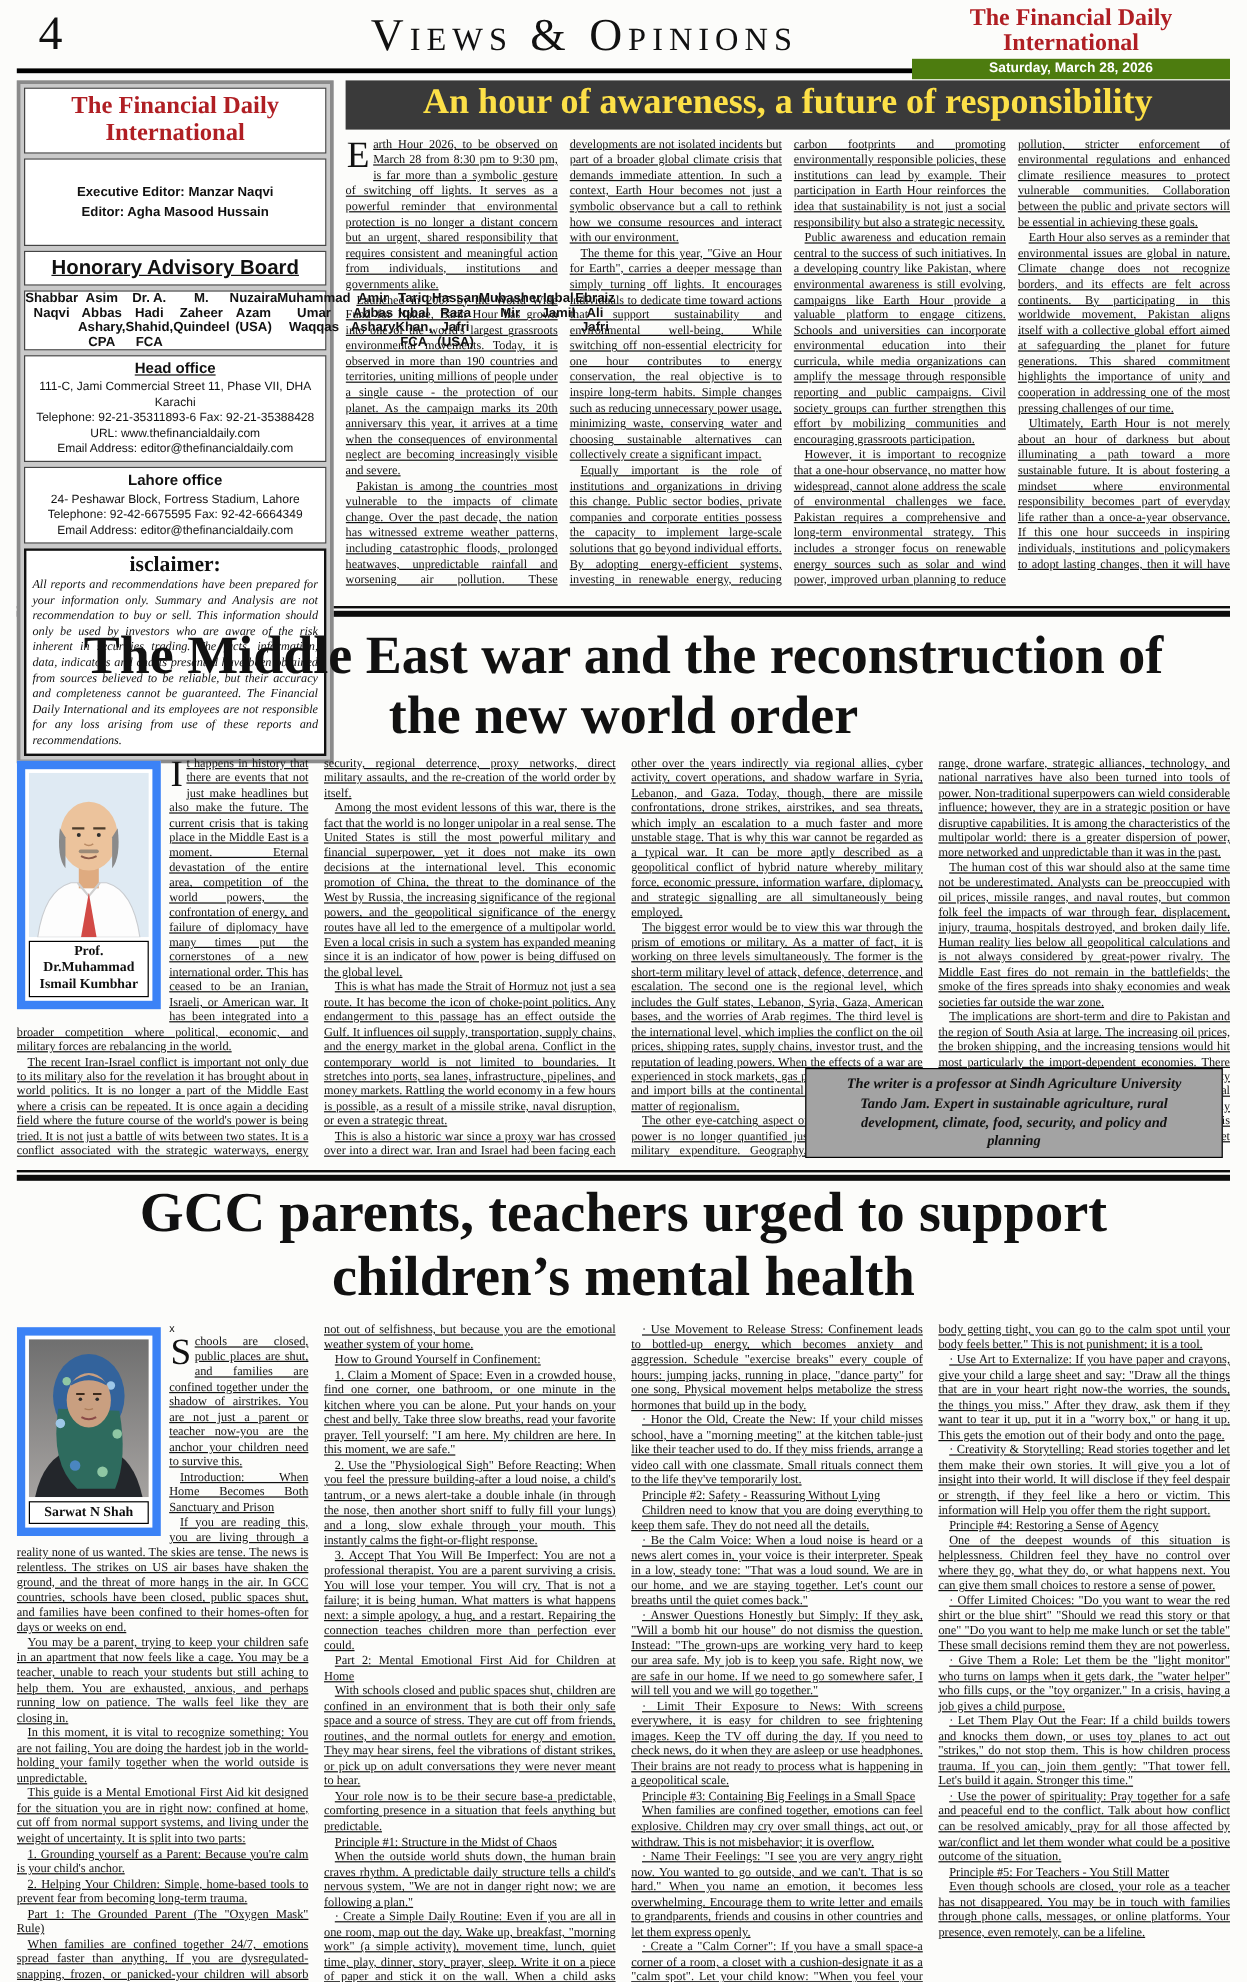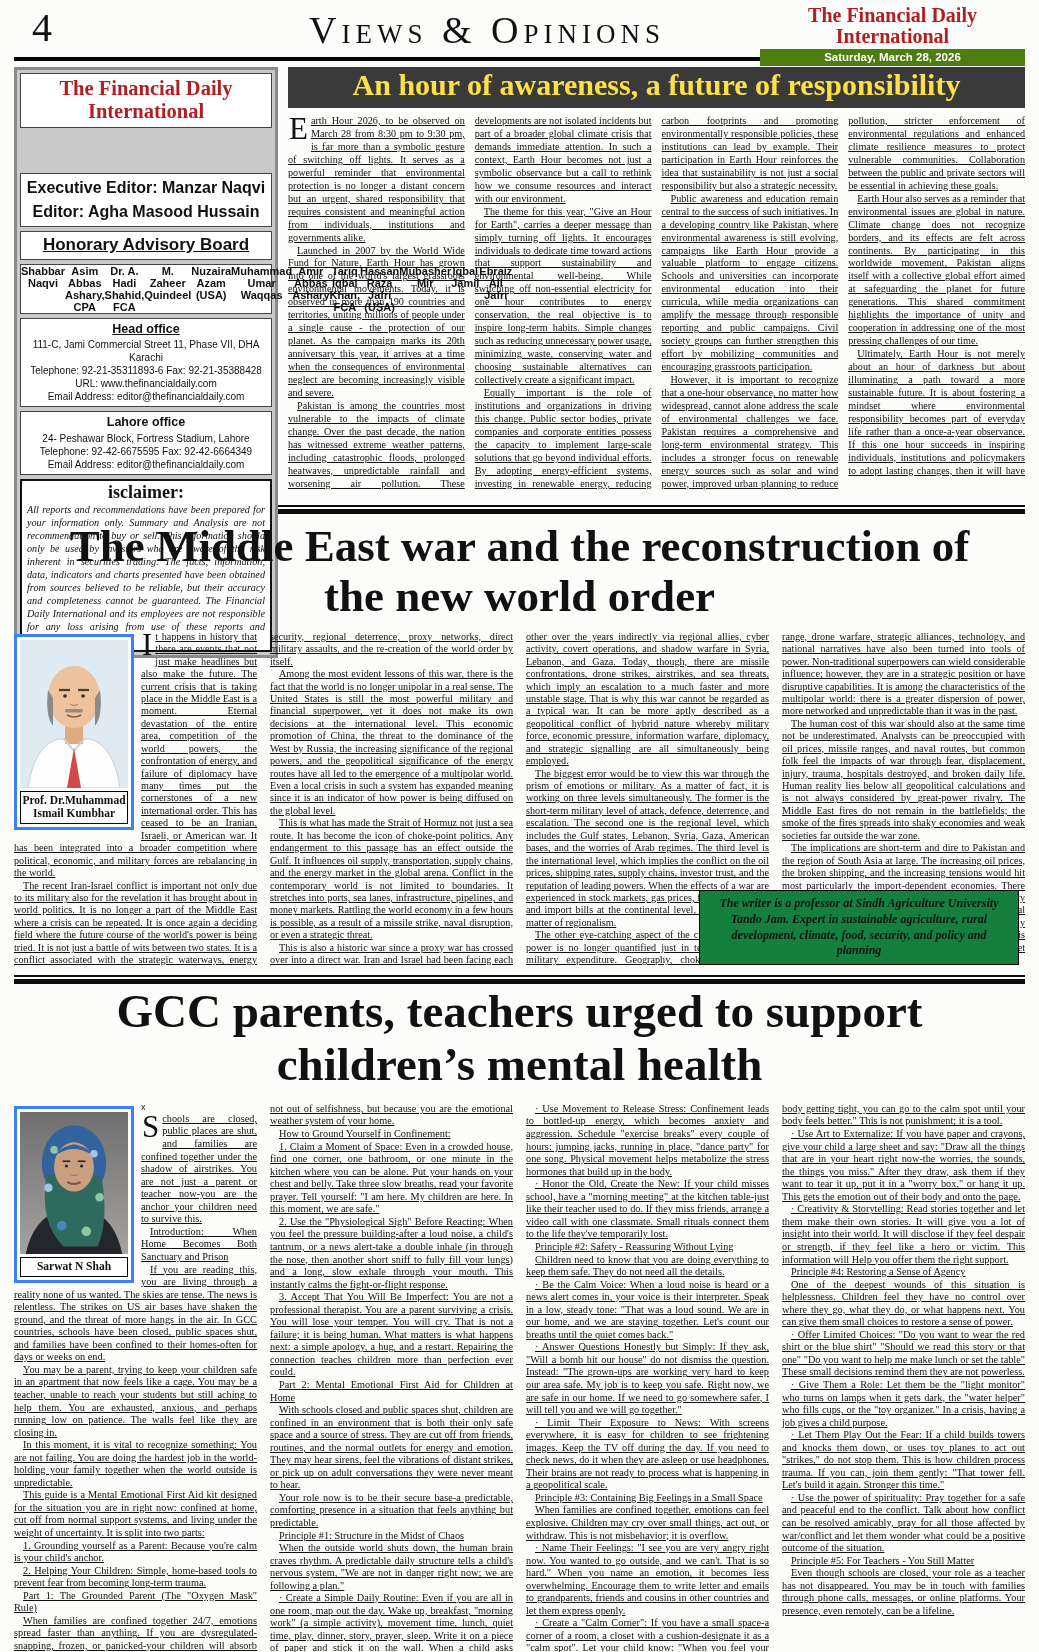"Executive Editor: Manzar Naqvi" .mb-ed { font-size: 16px -> 11px; margin-top: 41px -> none; padding: 2px 0 -> 19px 0 }
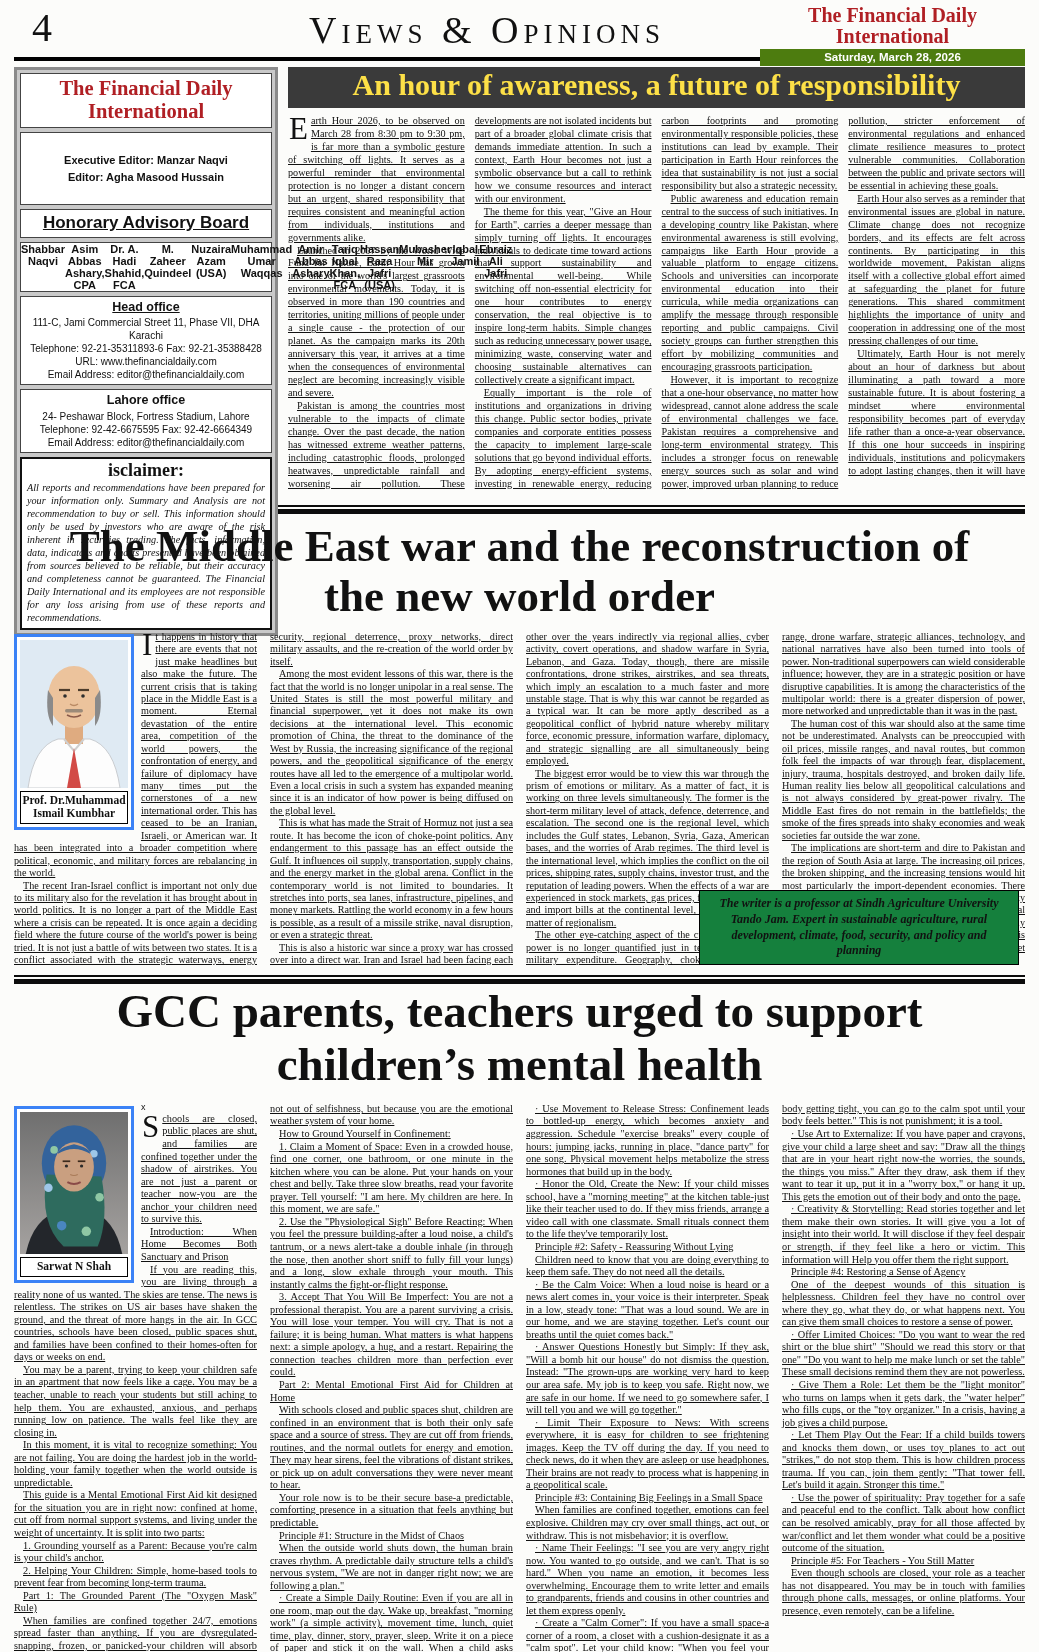"Prof. Dr.Muhammad Ismail Kumbhar" figure.auth { border: 3px solid #3b82f6 -> 7px solid #3b82f6 }
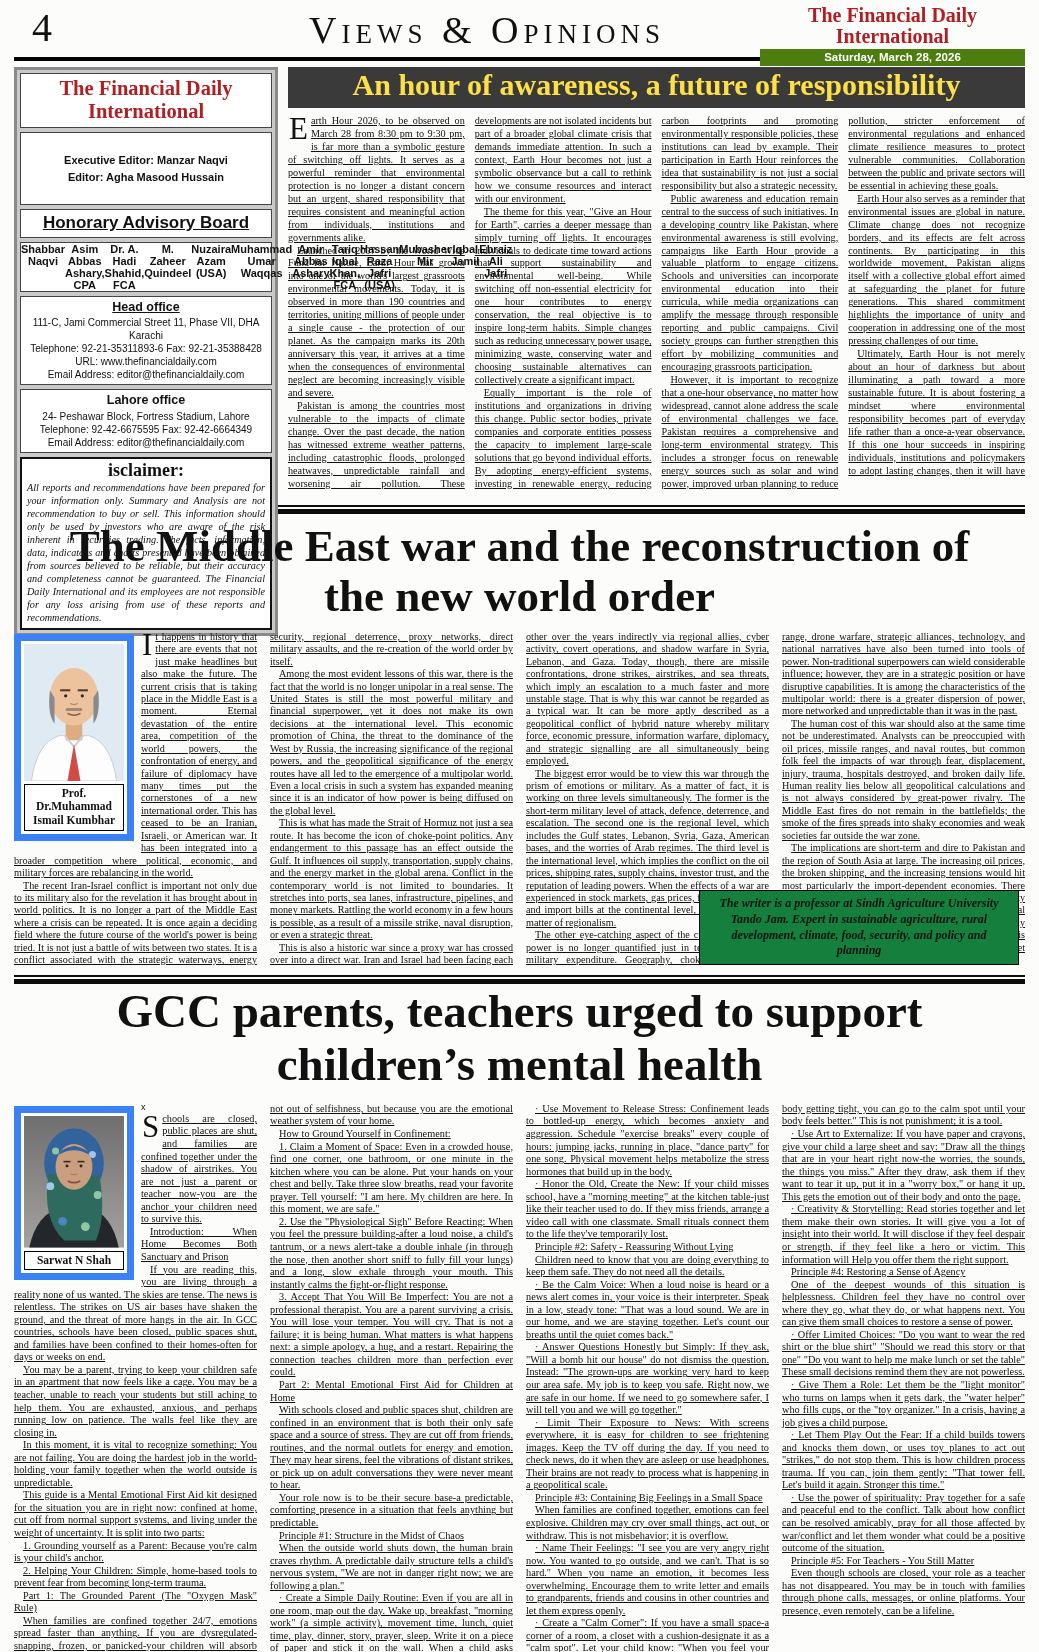"The writer is a professor" .credit-abs { background: #15803d -> #a3a3a3; padding: 5px 9px -> 5px 23px }
